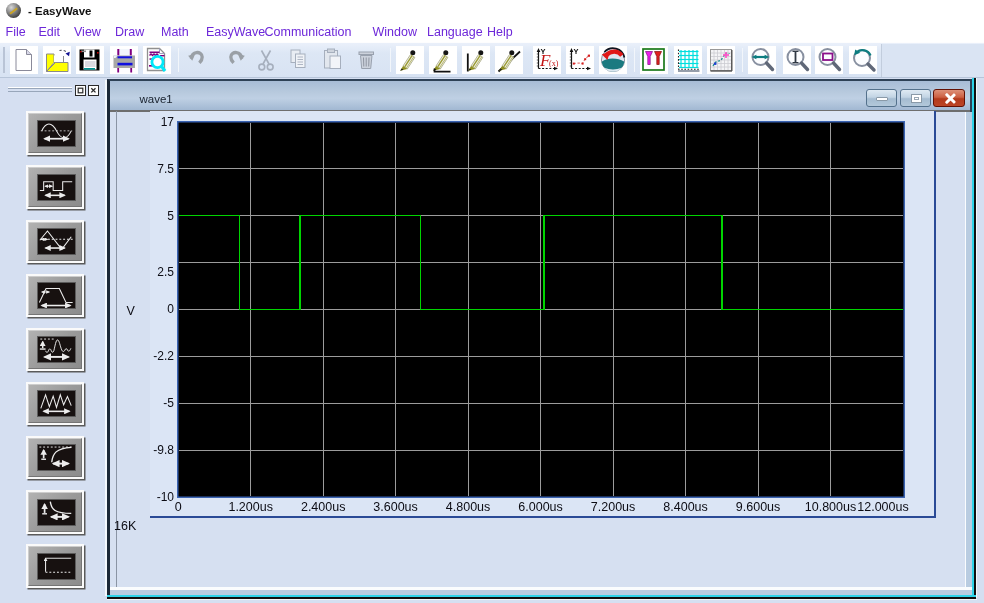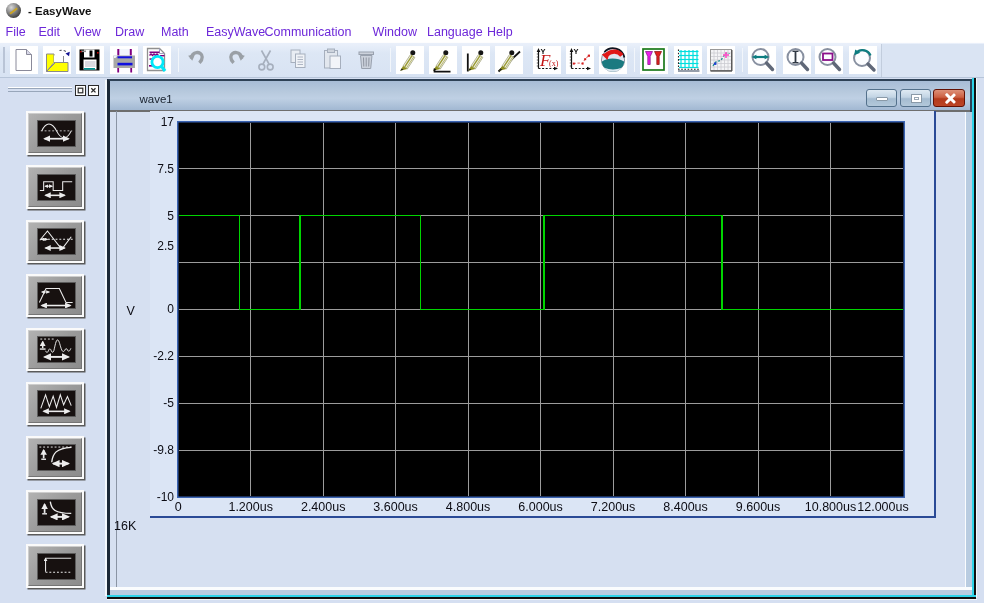"2.5" div.ylab { top: 239px -> 265px }
